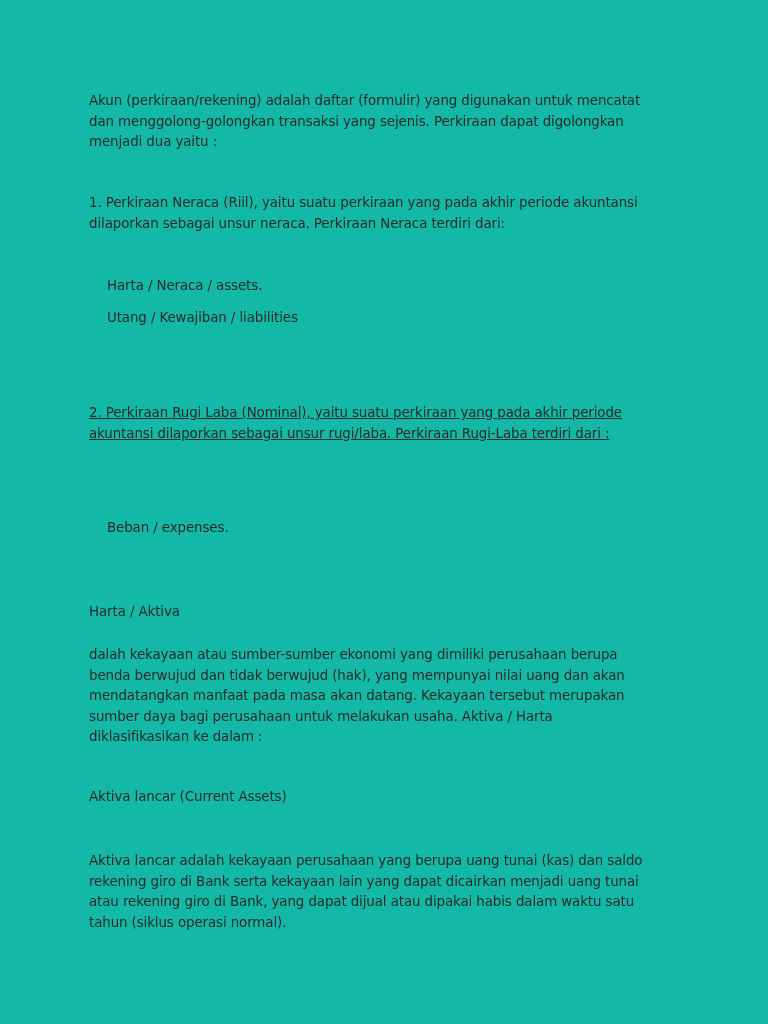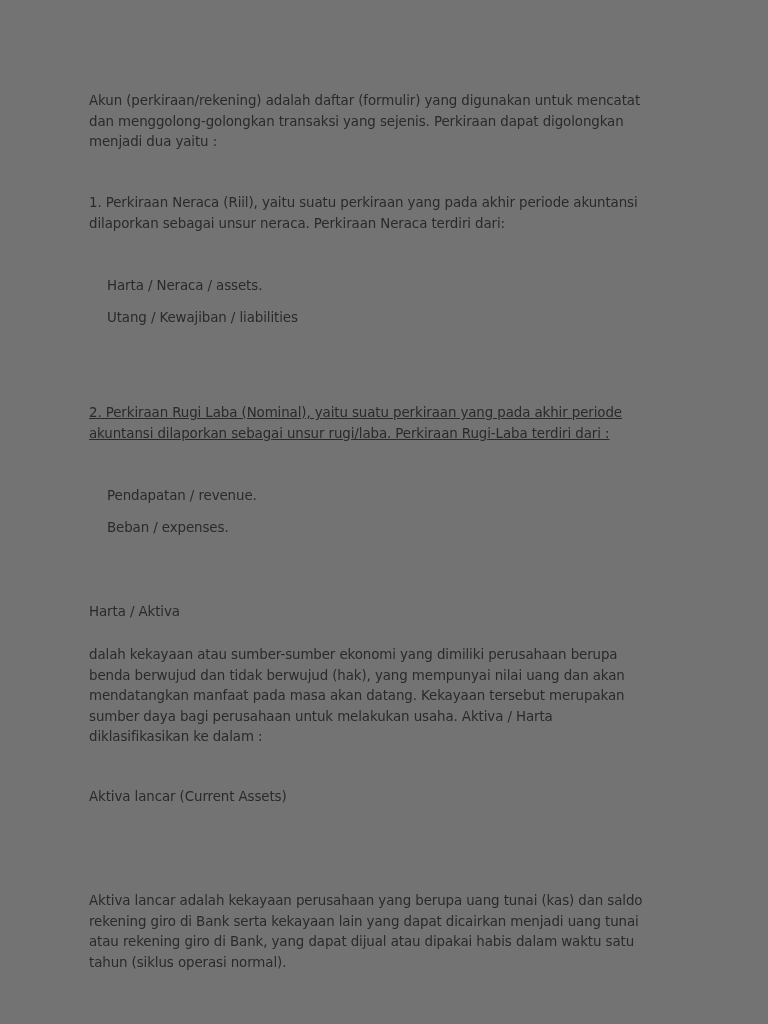"Akun (perkiraan/rekening) adalah daftar" .page { background: #737373 -> #14b8a6 }
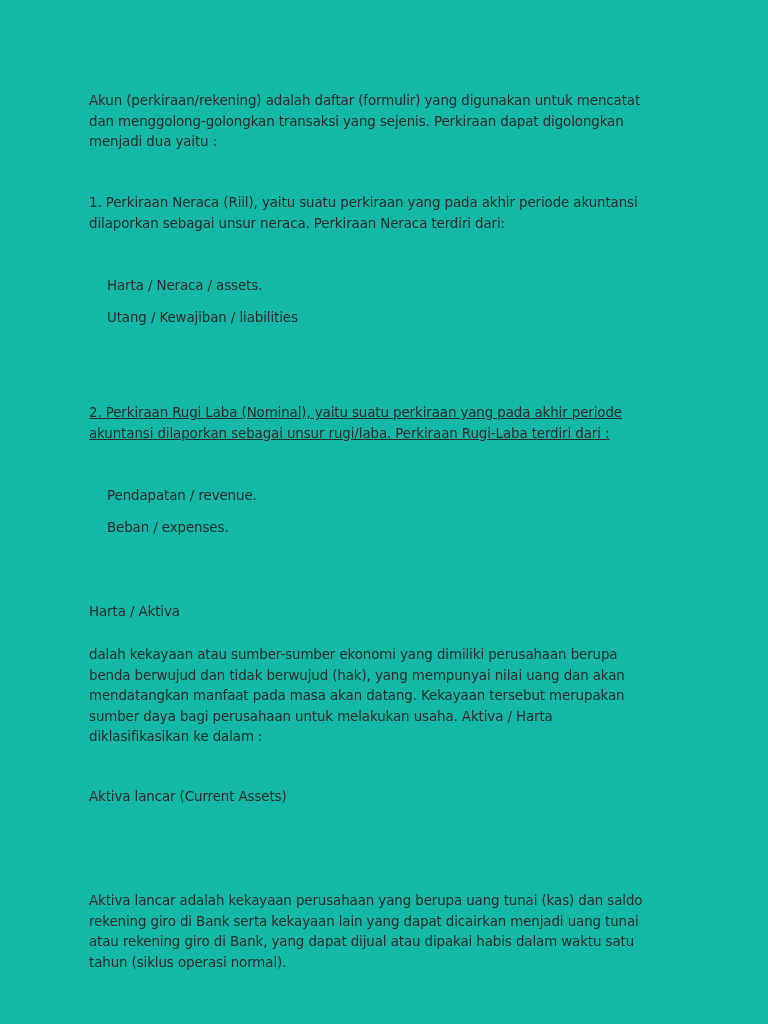"Pendapatan / revenue." div.block { html: <div> <span>Pendapatan / revenue.</span> </div> -> none }
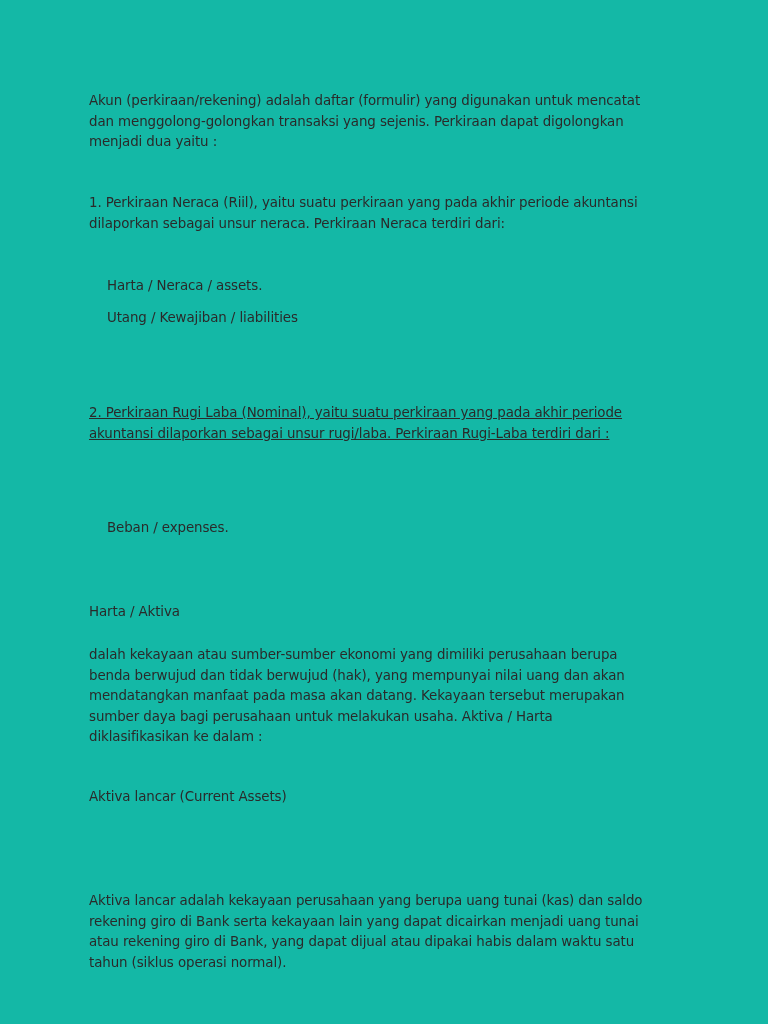"Aktiva lancar adalah kekayaan perusahaan" p.block { margin-top: 40px -> none }
